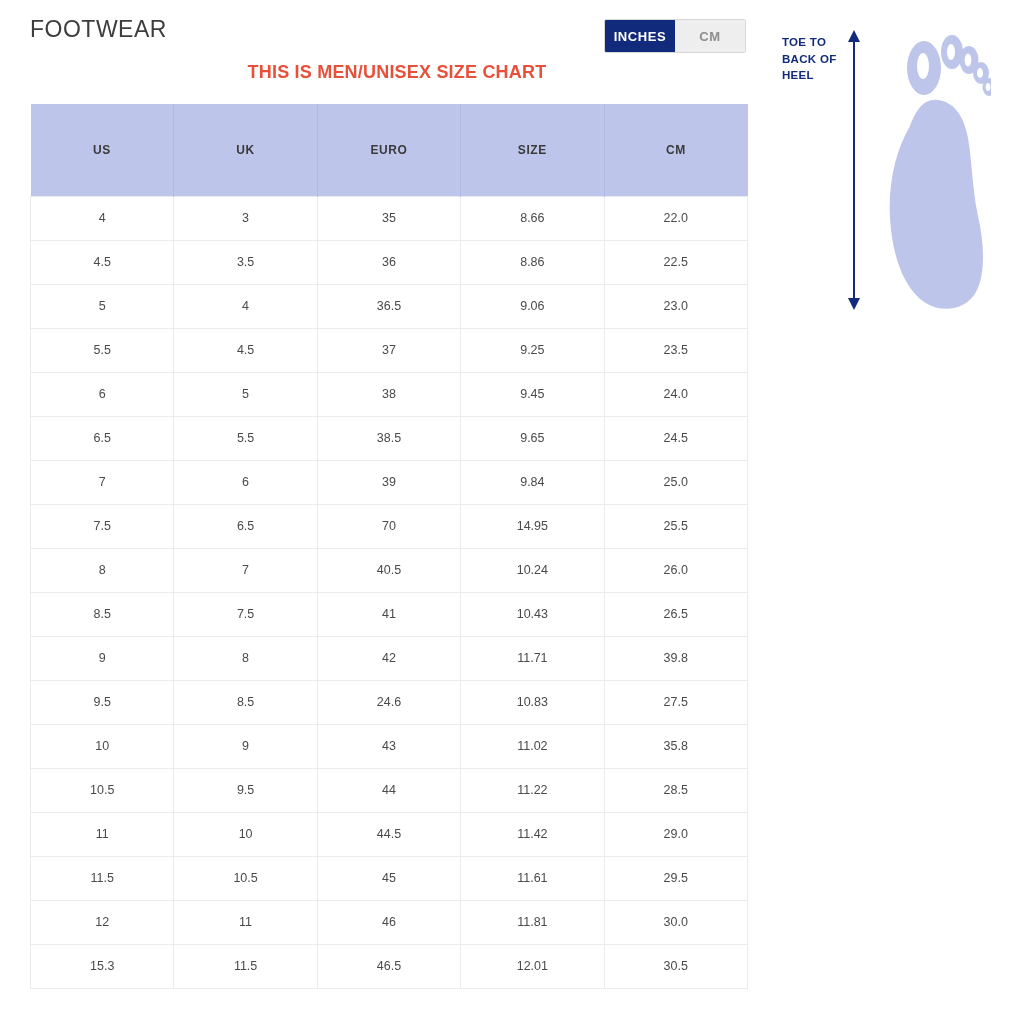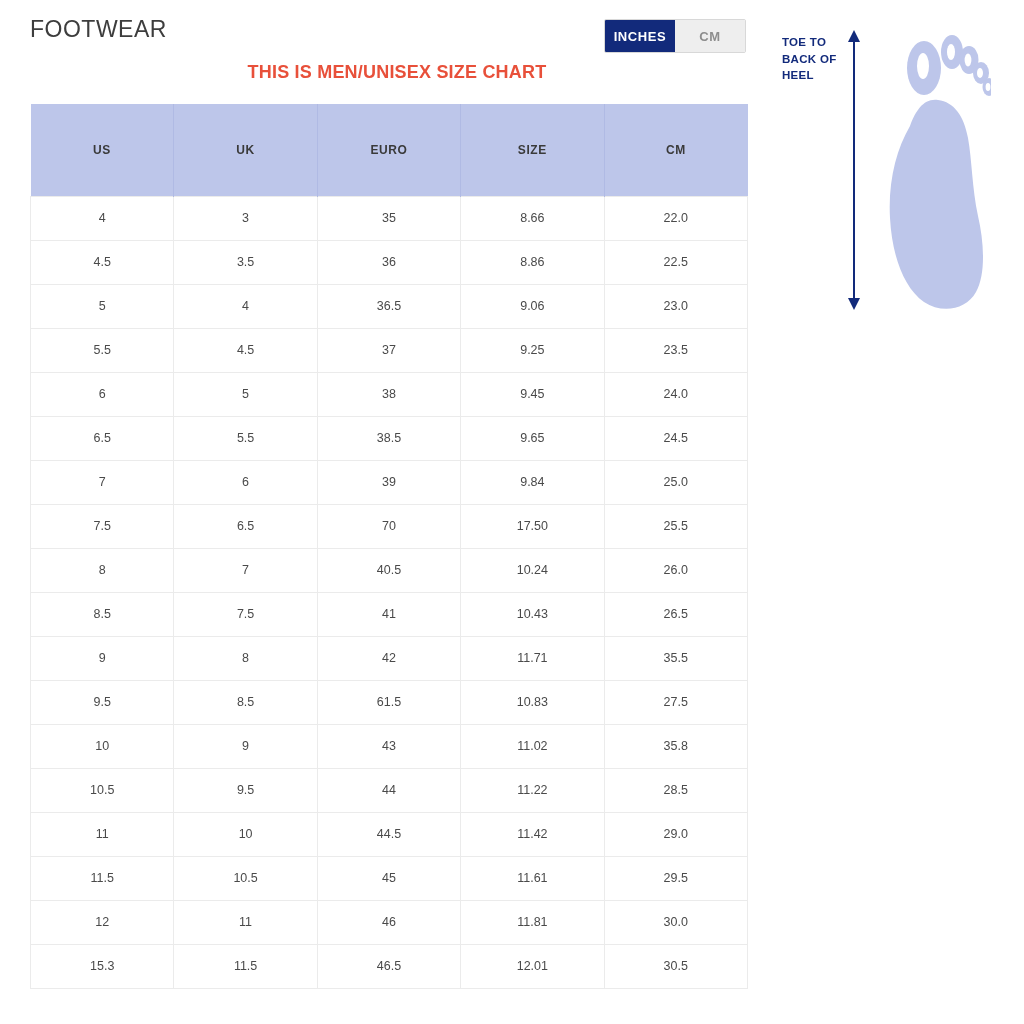"17.50" td { text: 17.50 -> 14.95 }
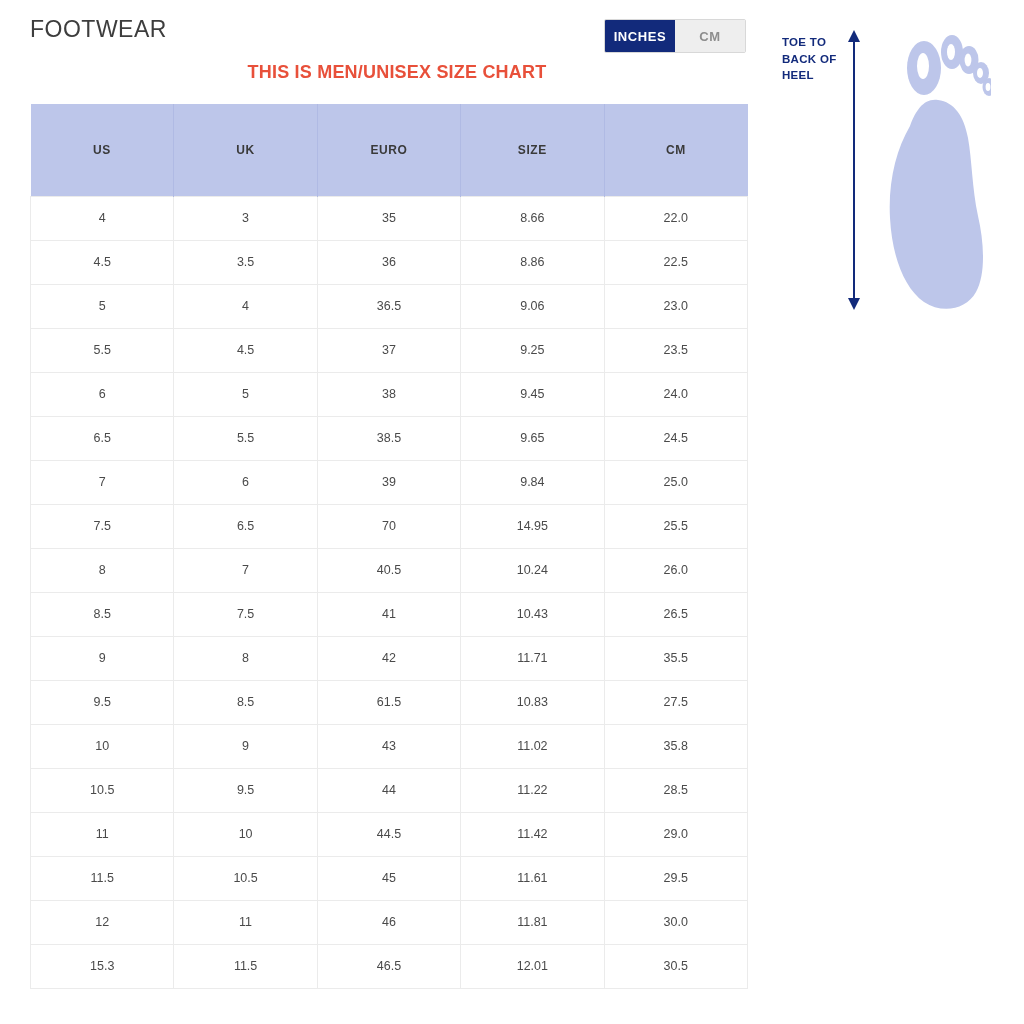"35.5" td { text: 35.5 -> 39.8 }
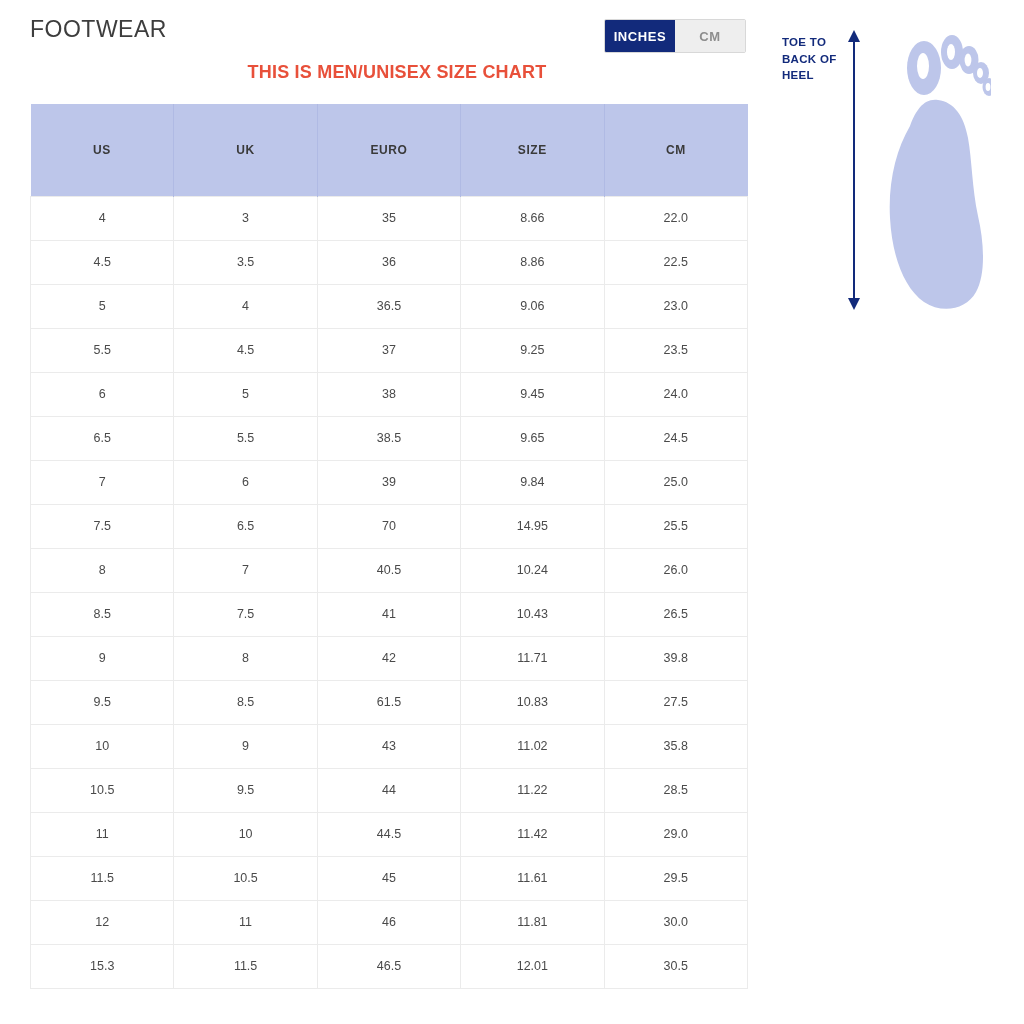"61.5" td { text: 61.5 -> 24.6 }
